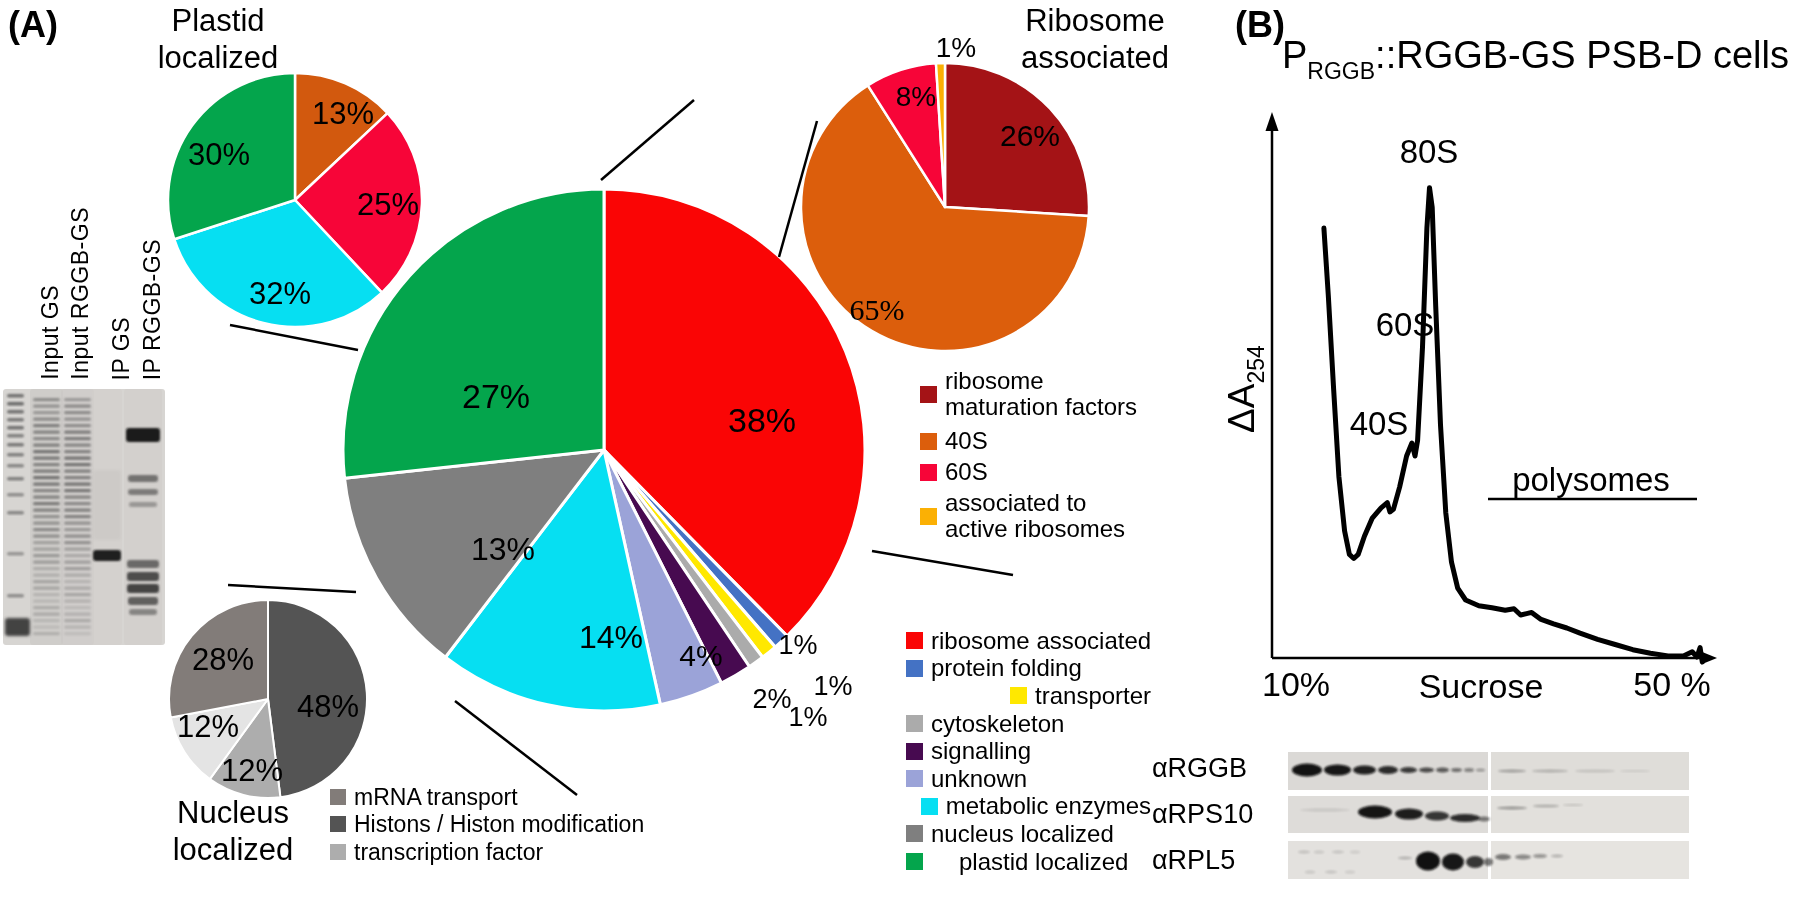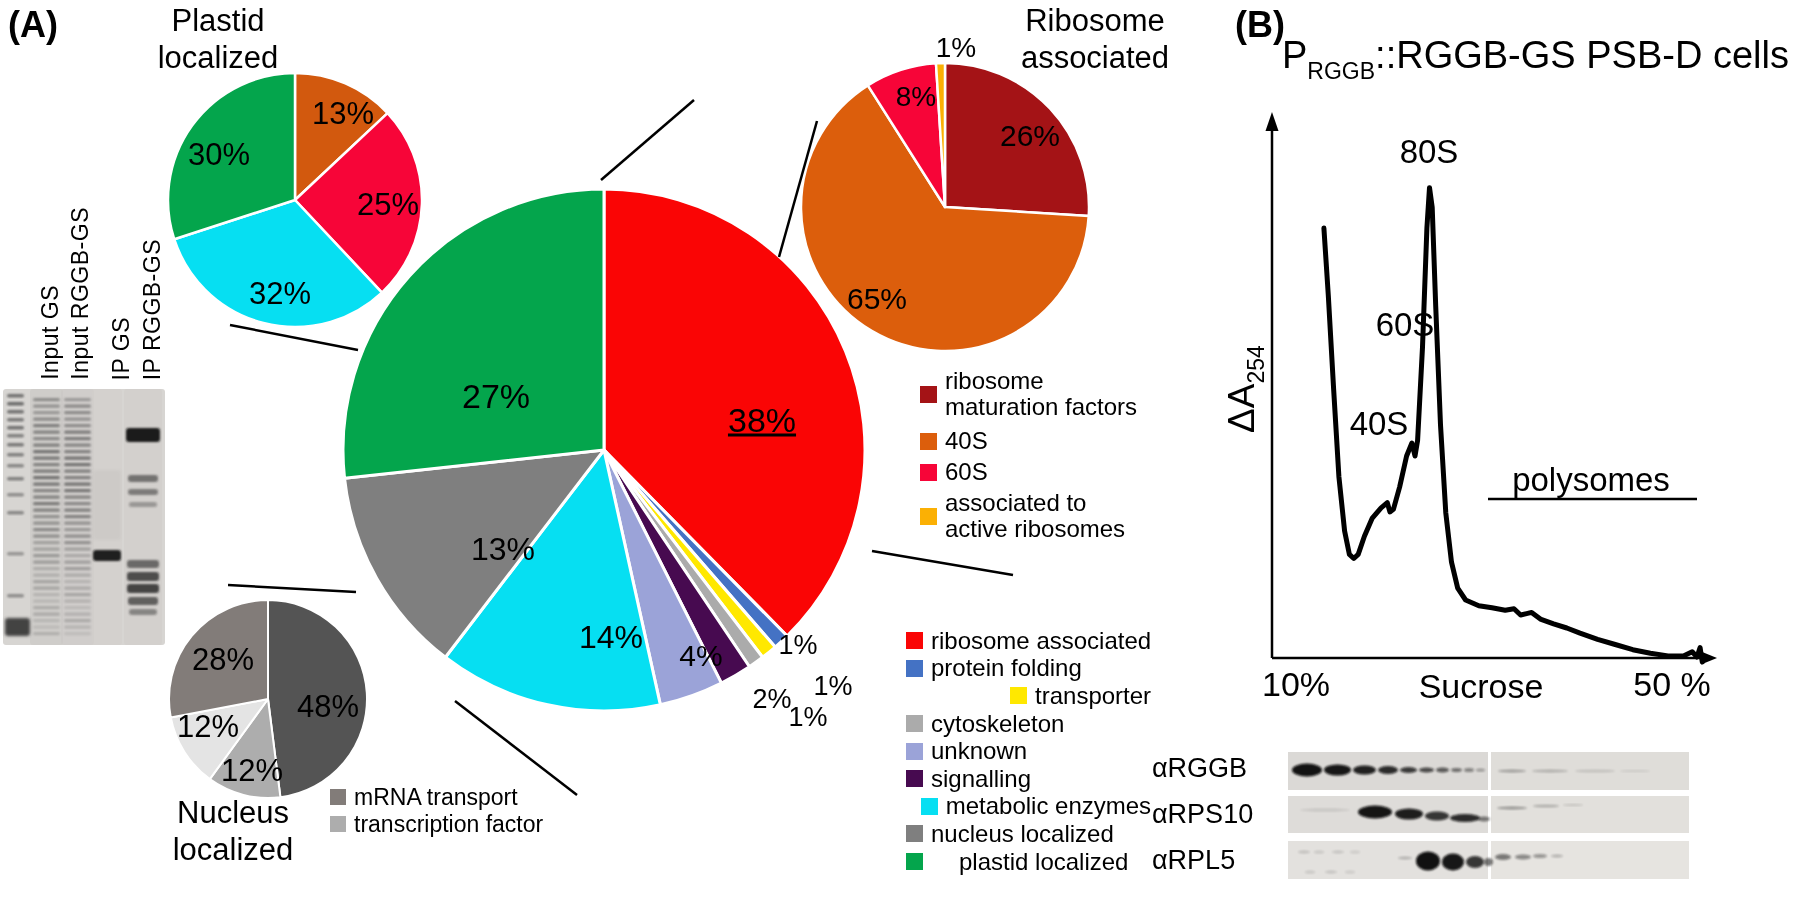"65%" span.pct { font-family: none -> Liberation Serif, serif; top: 299px -> 310px }
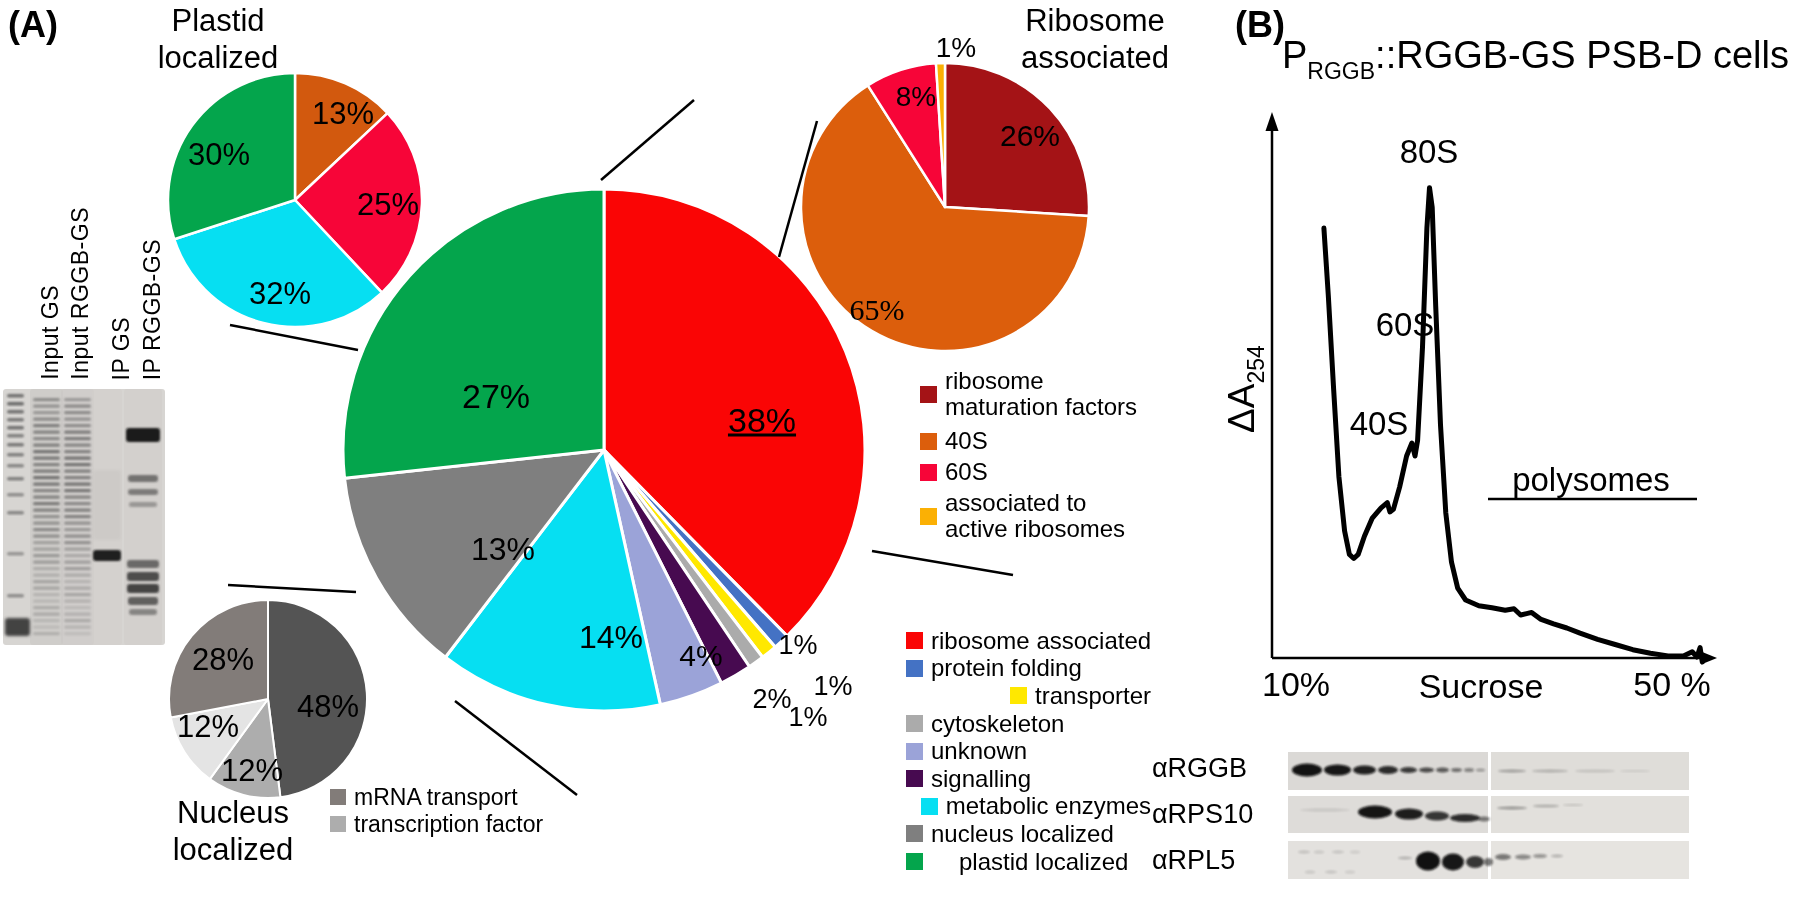"38%" span.pct { text-decoration: underline -> none }
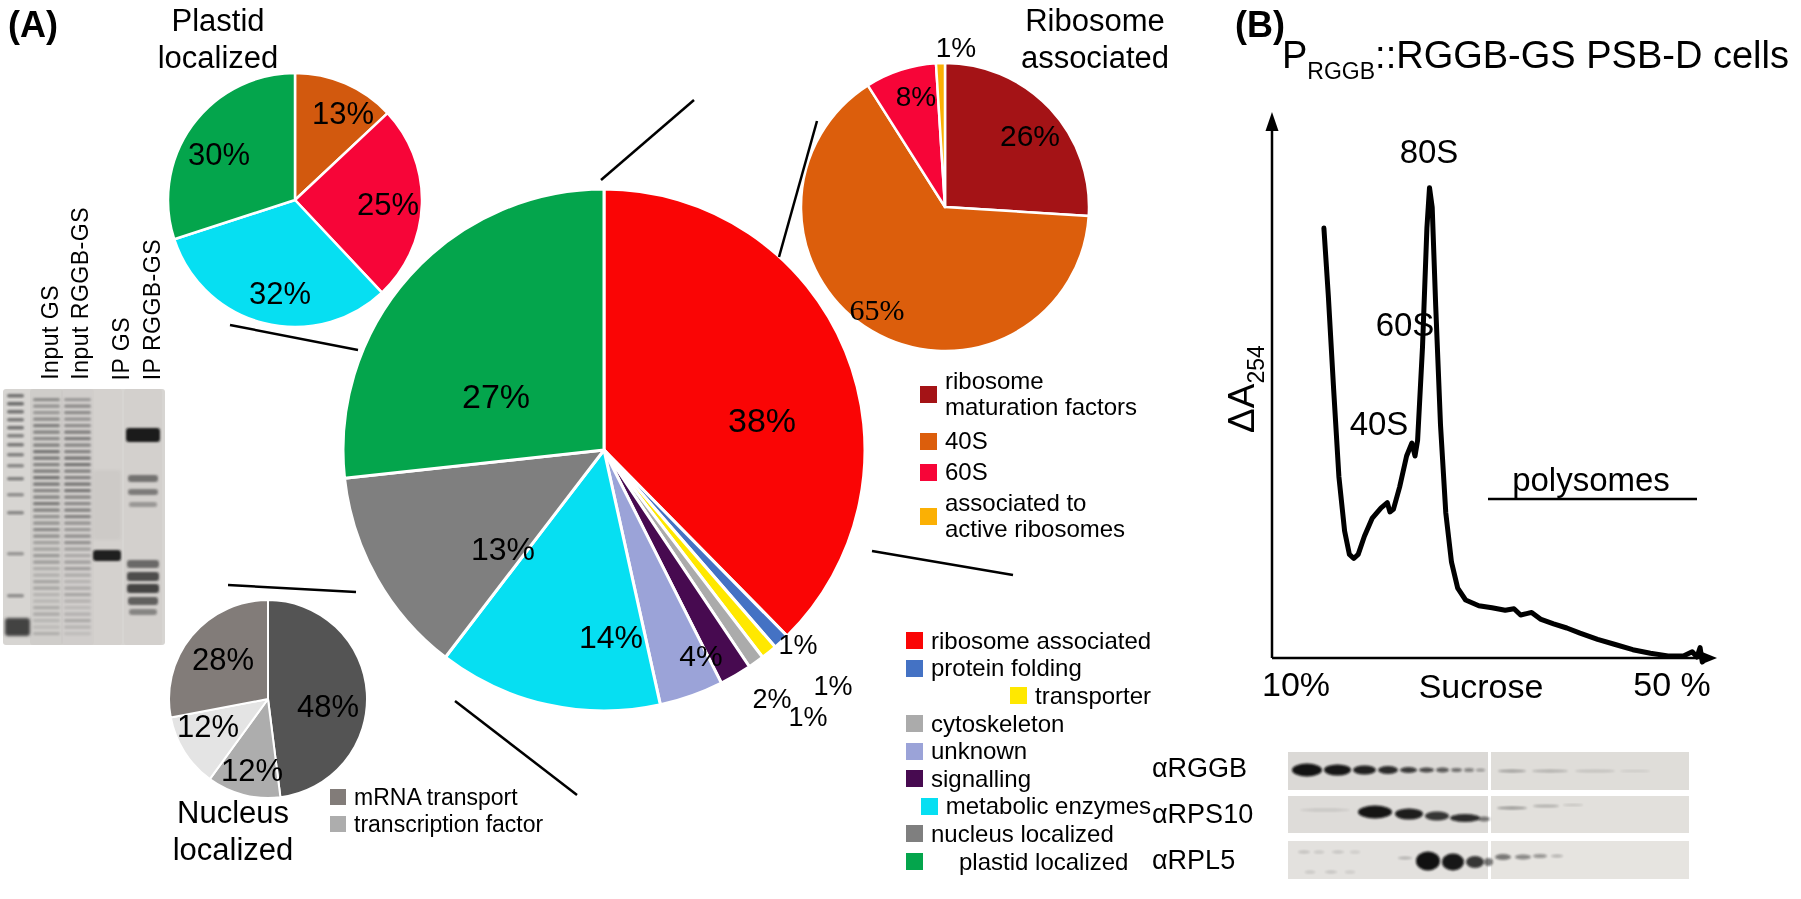"unknown" div.lrow { order: before "signalling" -> after "signalling" }
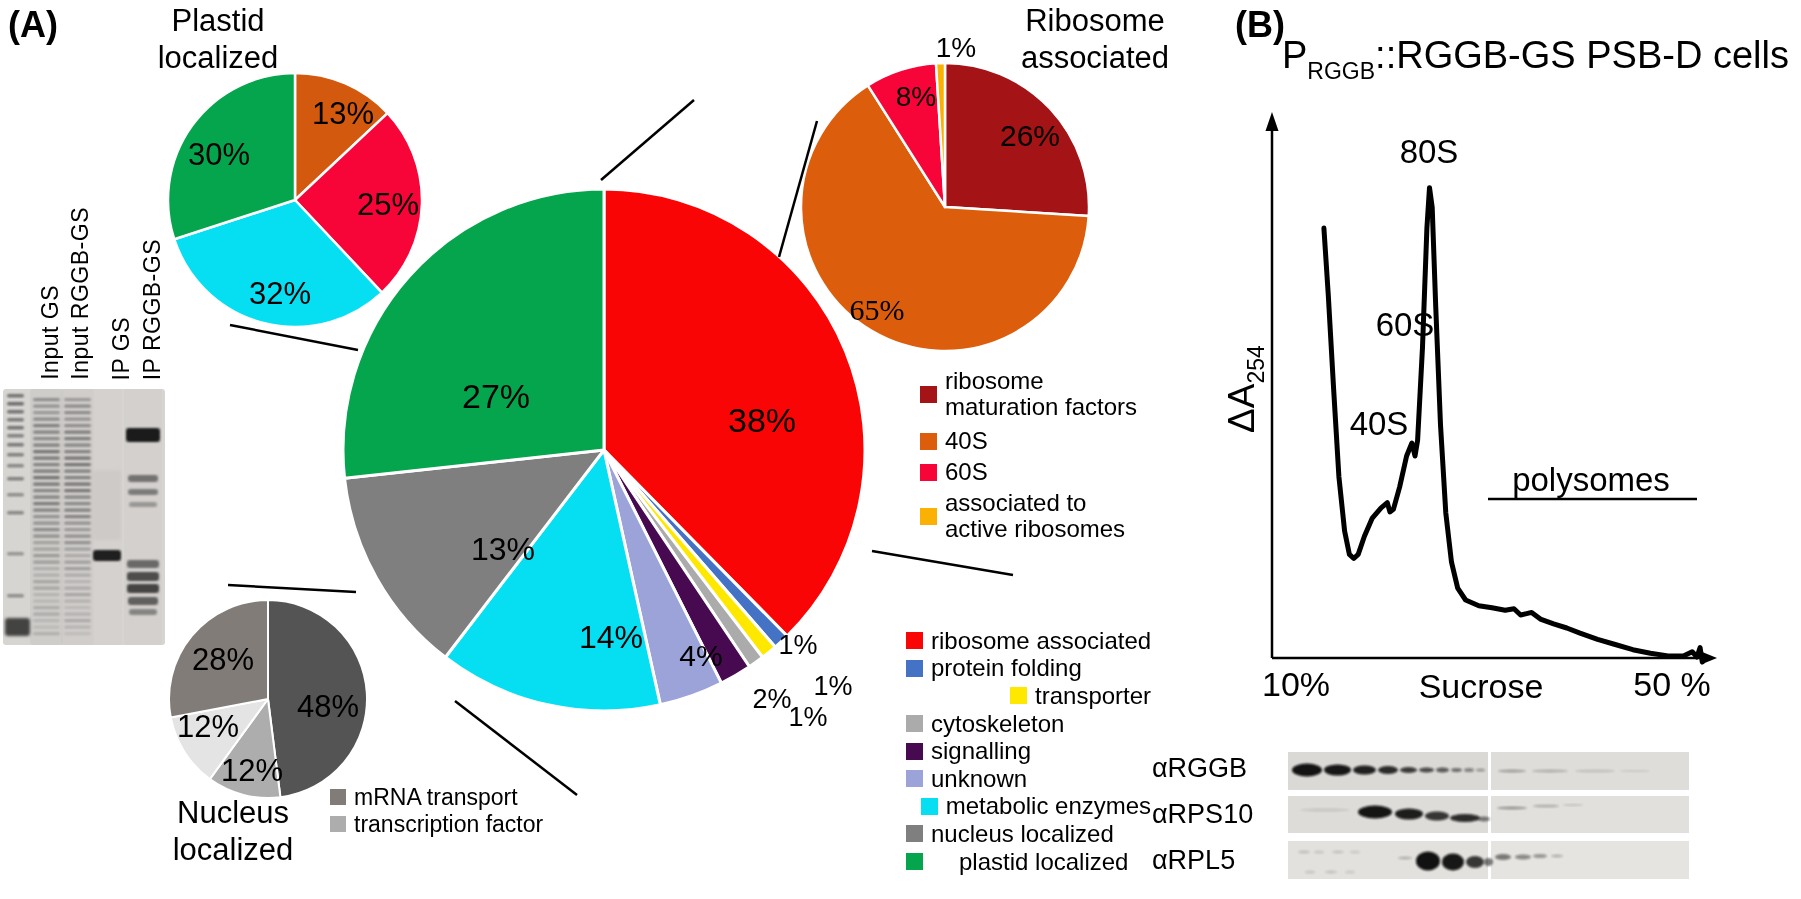"Histons / Histon modification" div.lrow { html: none -> <div> <span></span> <span>Histons / Histon modification</span> </div> }
